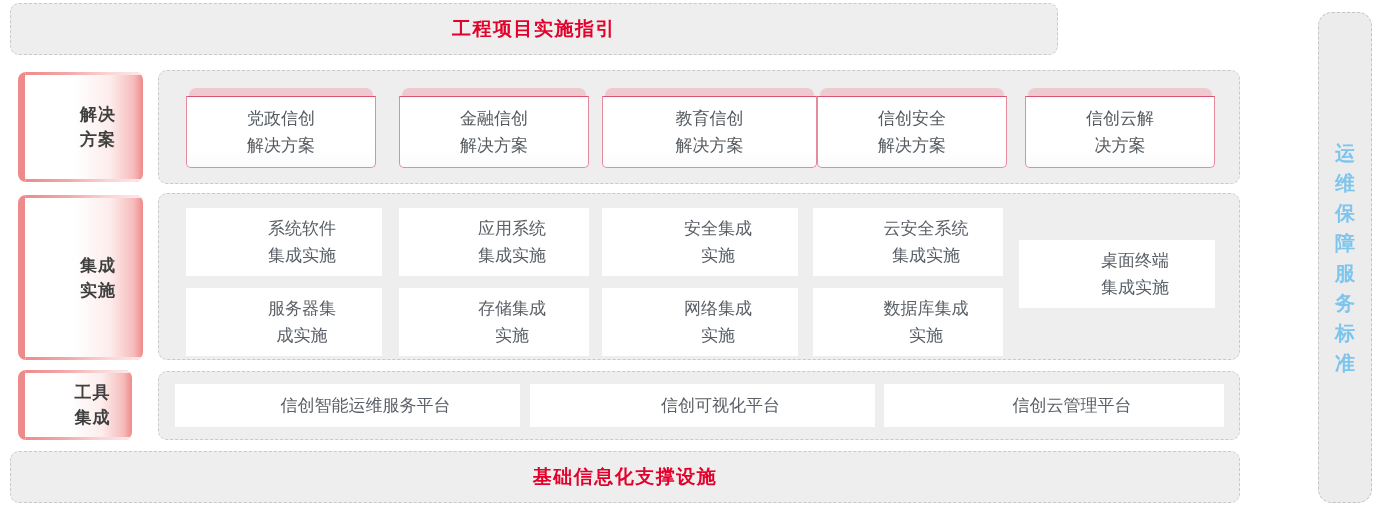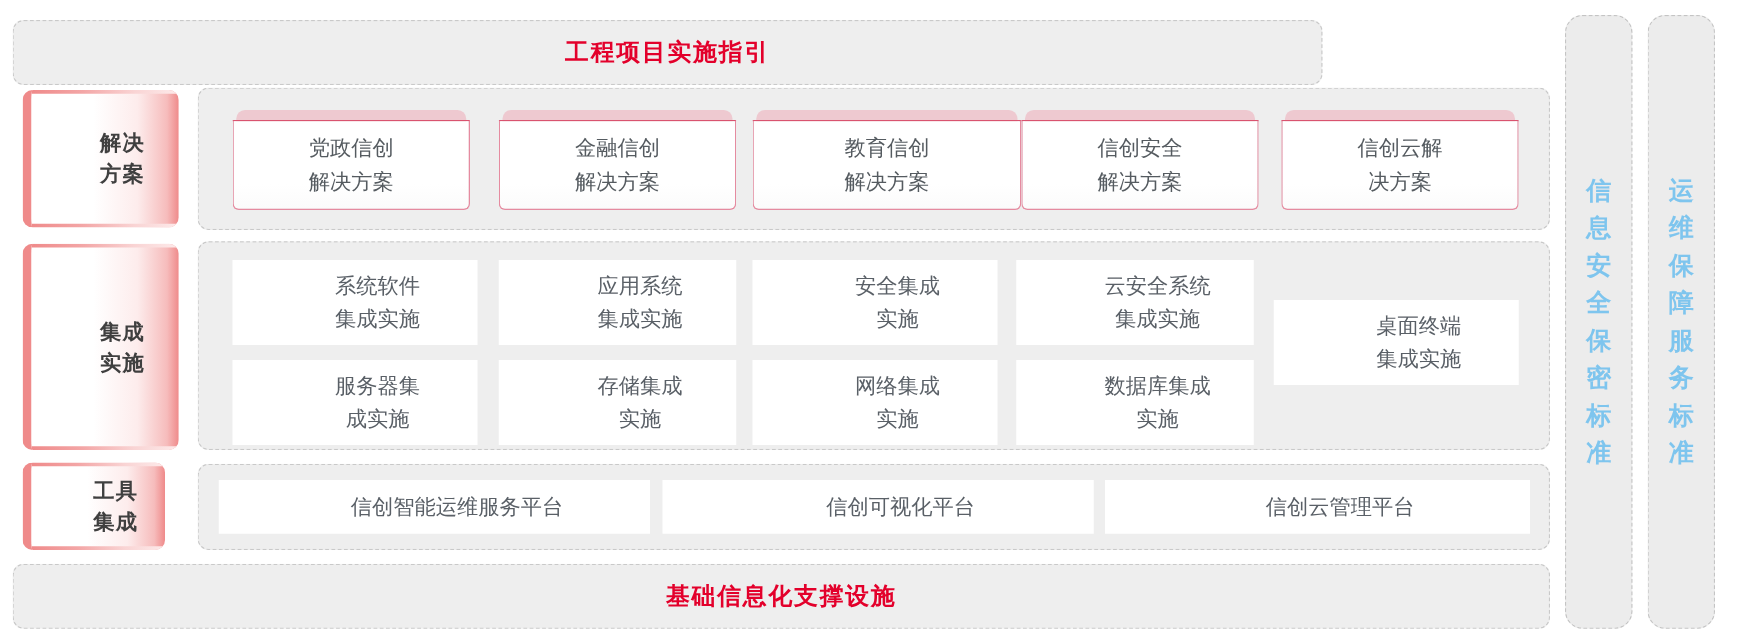"工程项目实施指引" div.panel { top: 16px -> 3px }
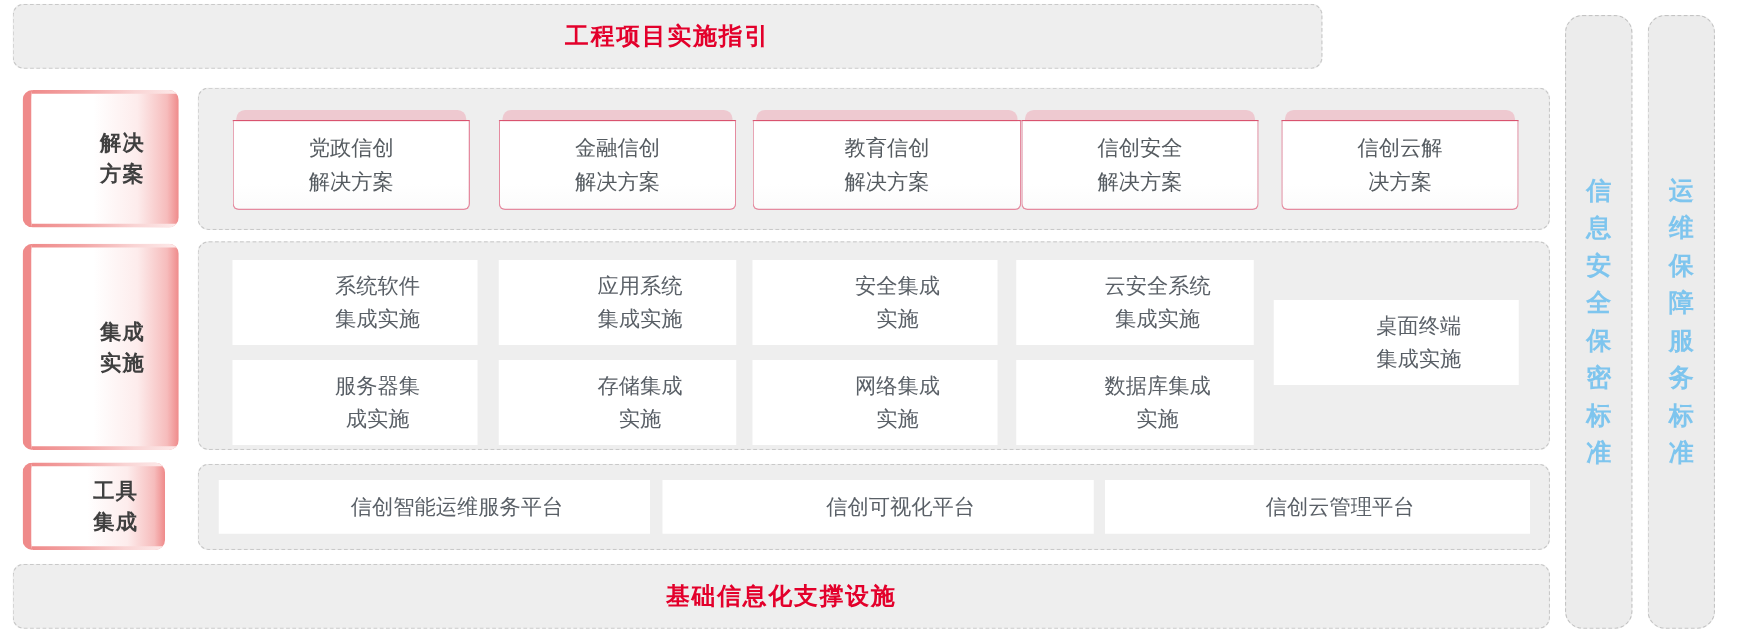"信息安全保密标准" div.vpanel { html: <div> <span>信息安全保密标准</span> </div> -> none }
